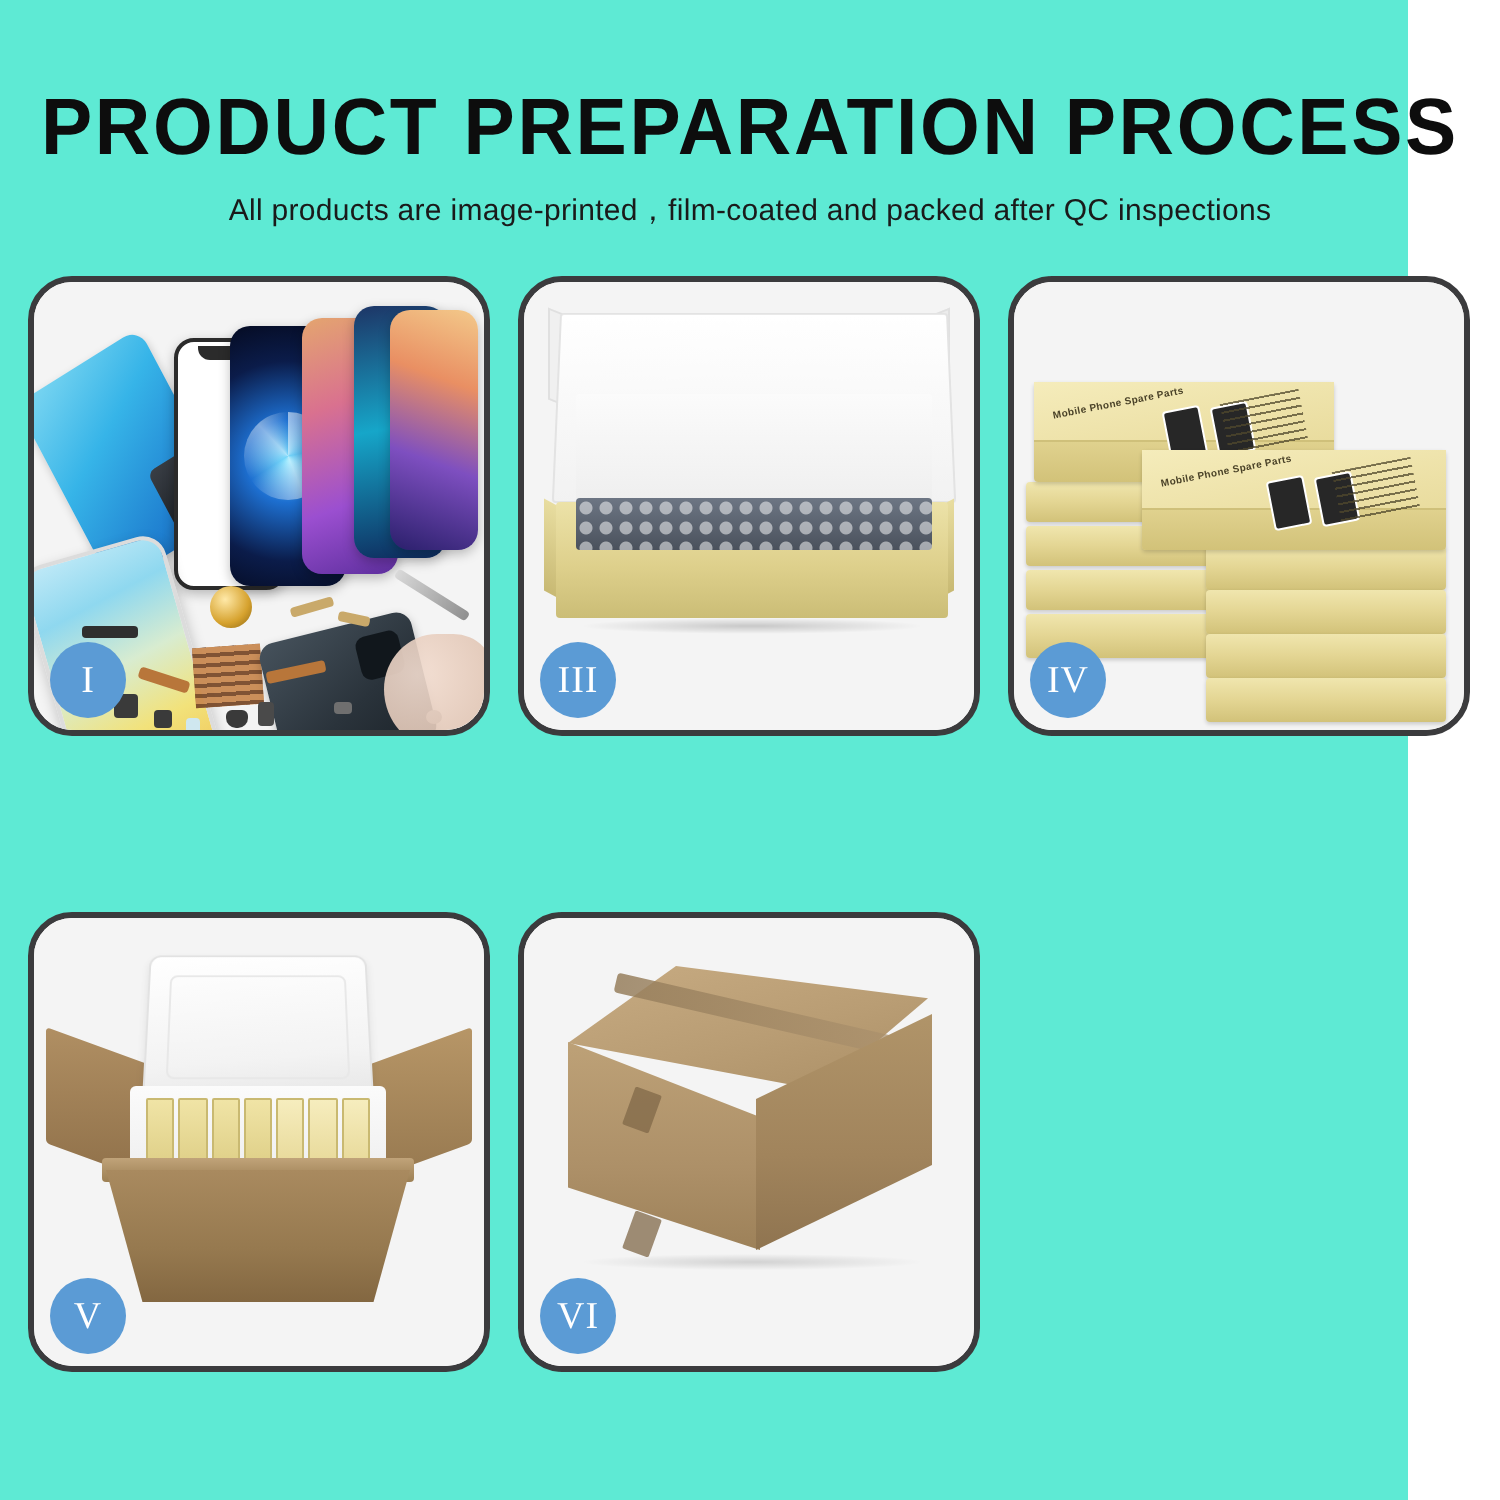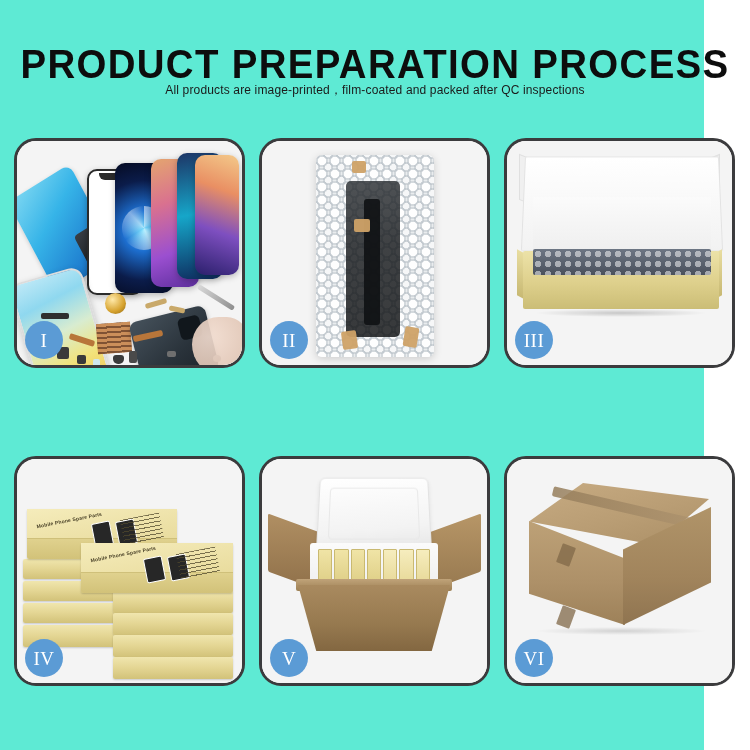"All products are" .subtitle { font-size: 12px -> 15px; margin-top: none -> 14px }
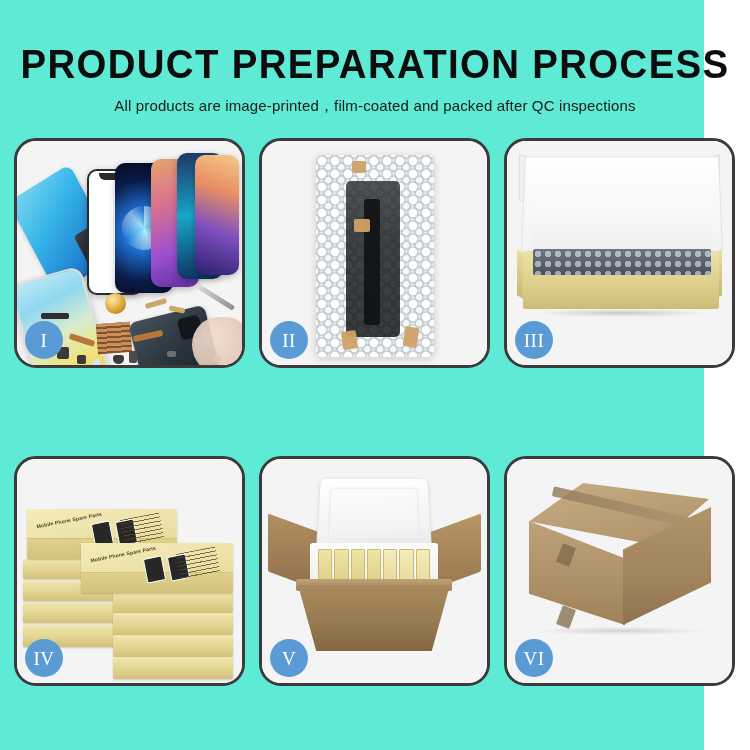"II" div.panel { html: <div> <div> <div> <div></div> <div></div> <div></div> <div></div> <div></div> <div></div> </div> </div> <div> <span>II</span> </div> </div> -> none }
